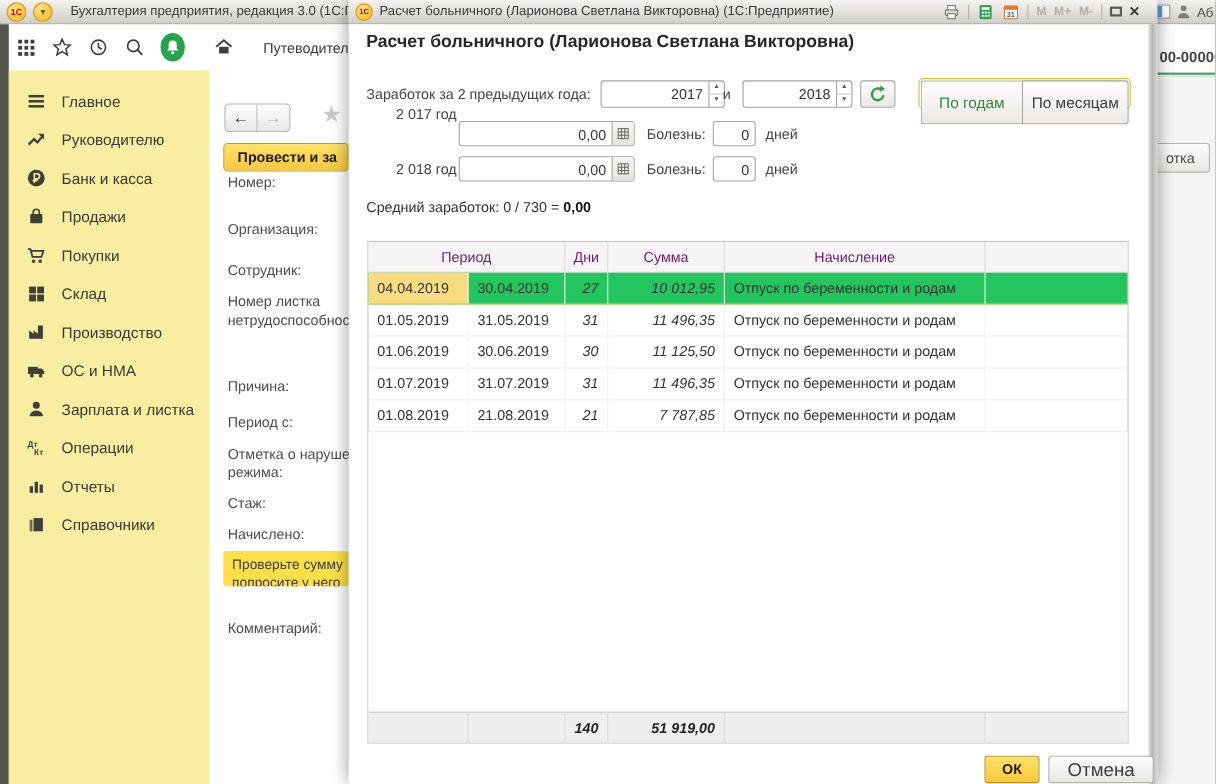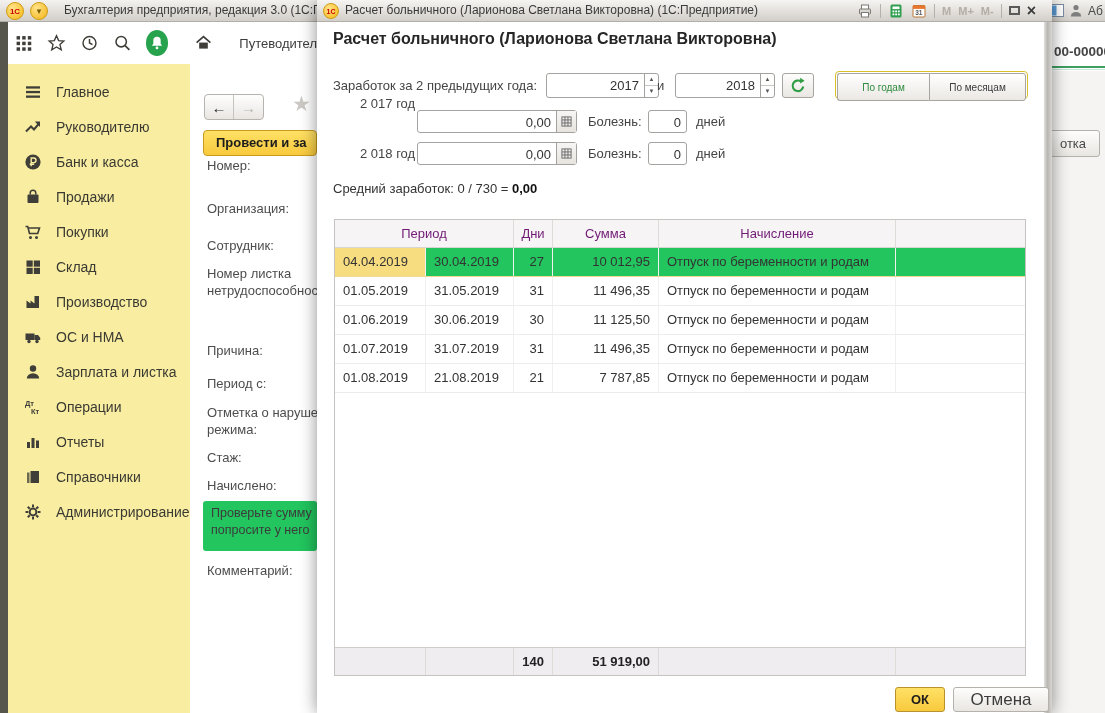"По годам" .toggle-btn { font-size: 10px -> 14px; height: 28px -> 40px }
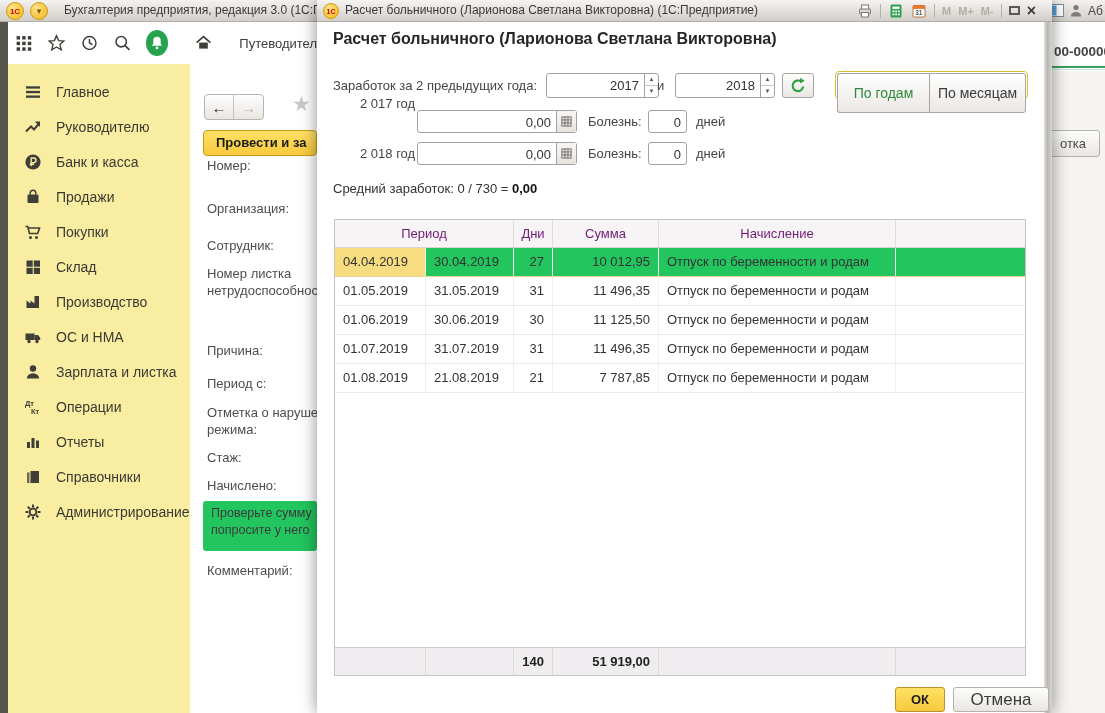"27" .c-num { font-style: none -> italic }
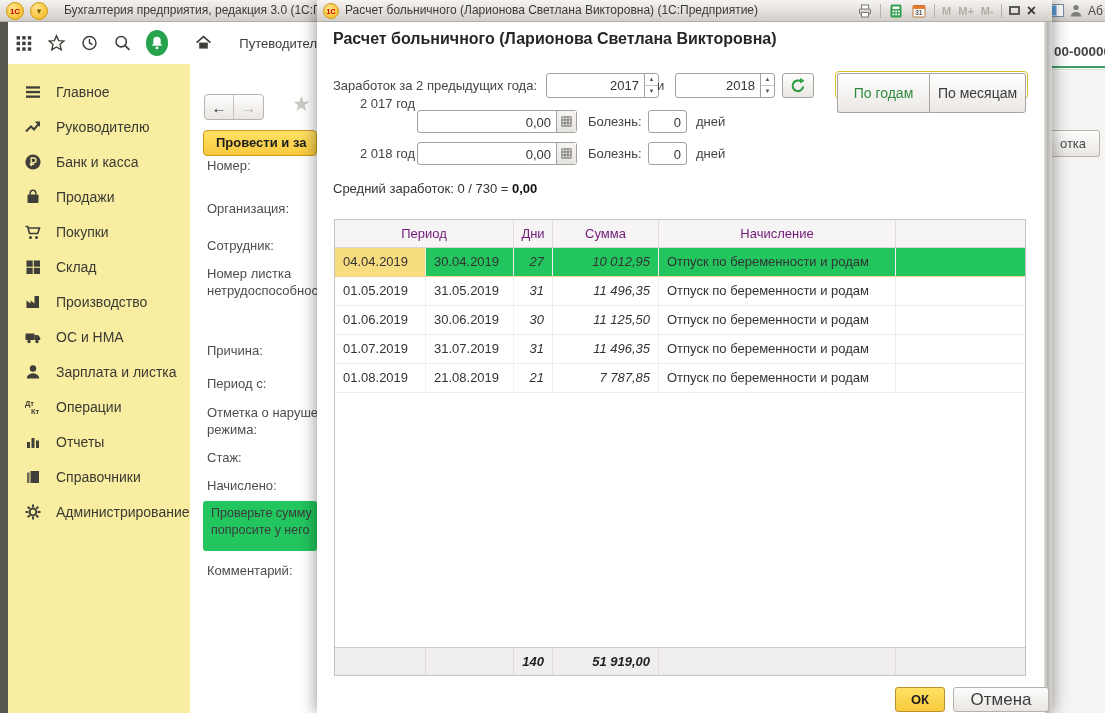"Администрирование" div.side-item { html: <div> <svg> <circle></circle> <g> <line></line> <line></line> <line></line> <line></line> <line></line> <line></line> <line></line> <line></line> </g> </svg> <span>Администрирование</span> </div> -> none }
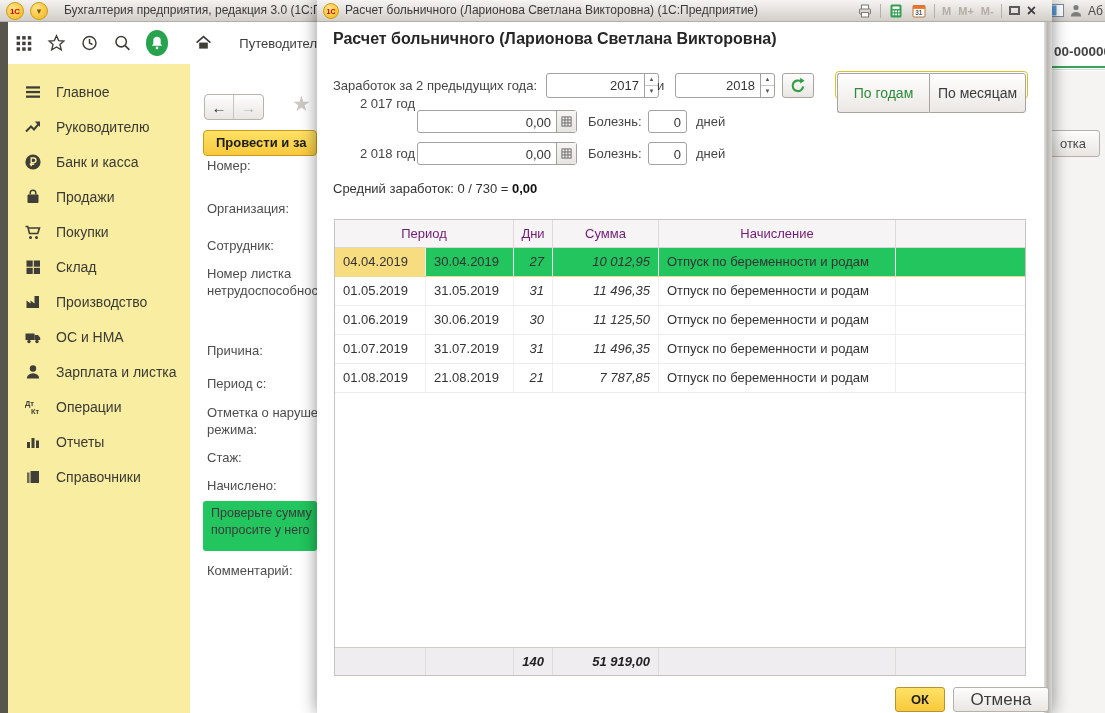"Проверьте сумму" .warn-box { background: #22c55e -> #fde047; height: 50px -> 32px }
